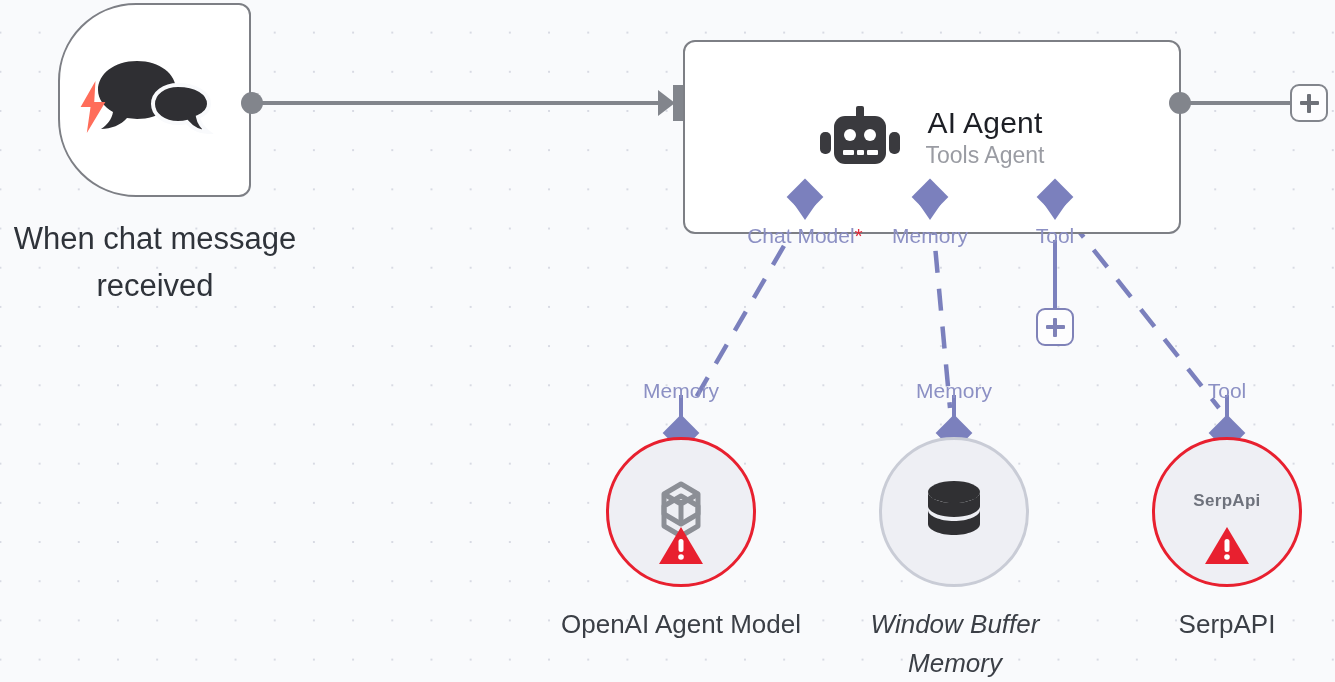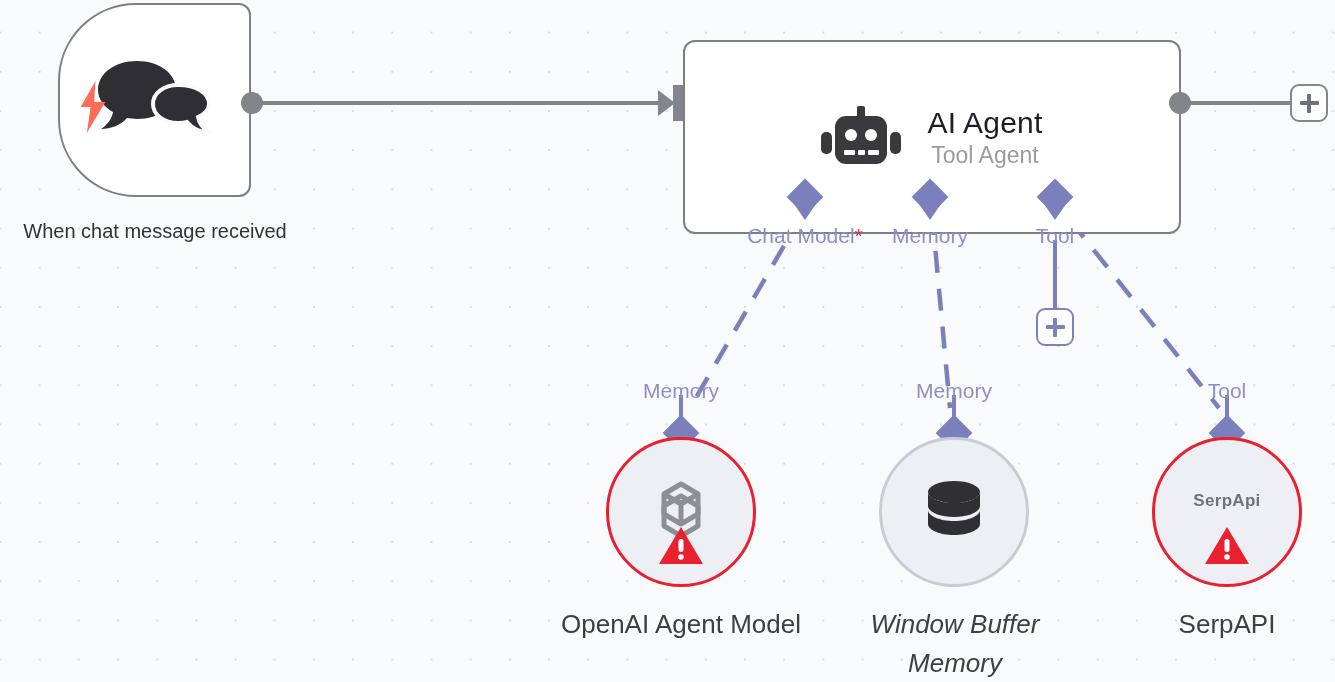"Tool Agent" div.agent-sub { text: Tool -> Tools }
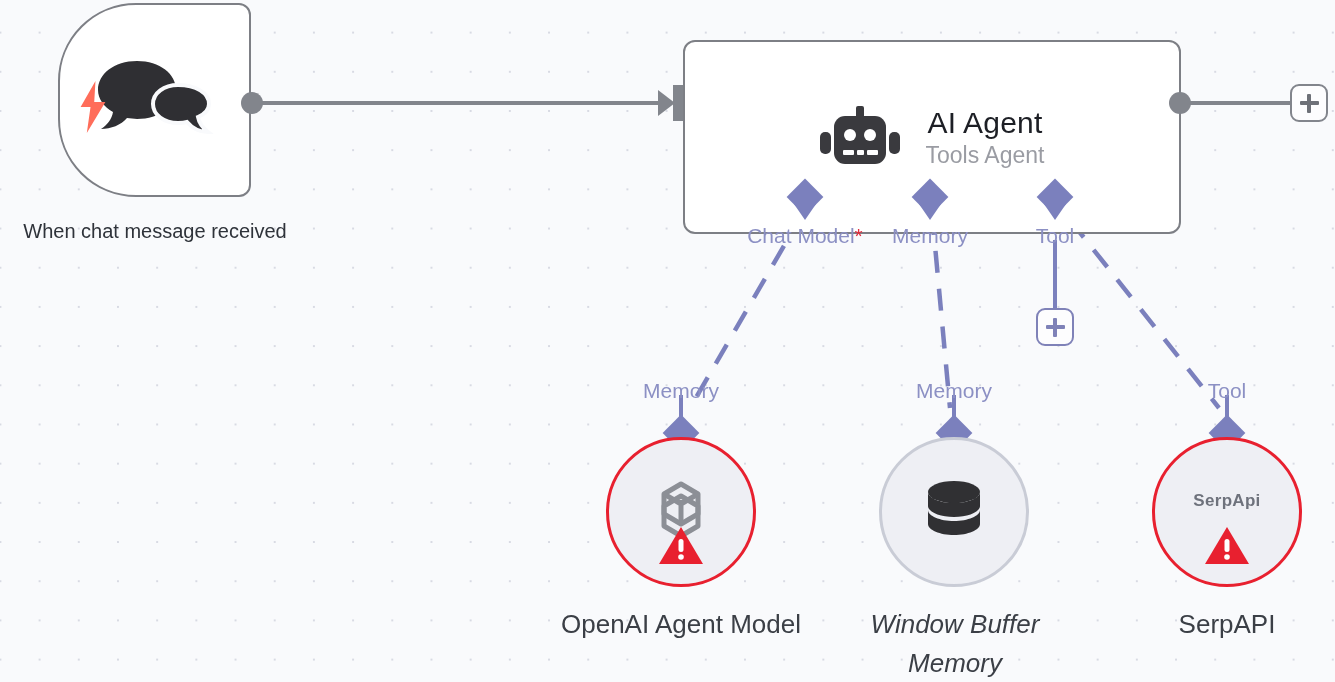"When chat message received" .node-label.big { font-size: 20px -> 31px }
